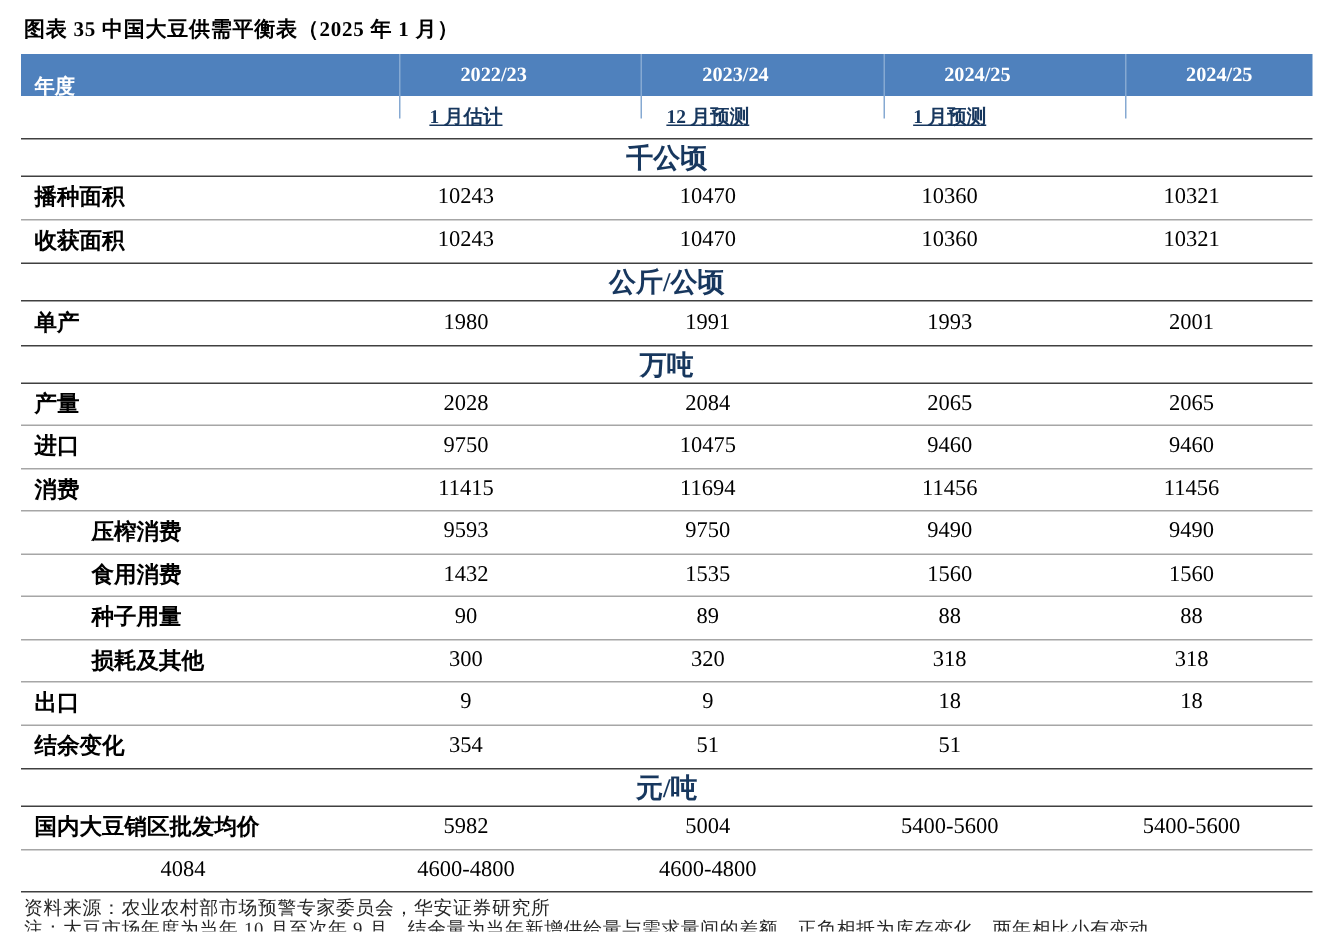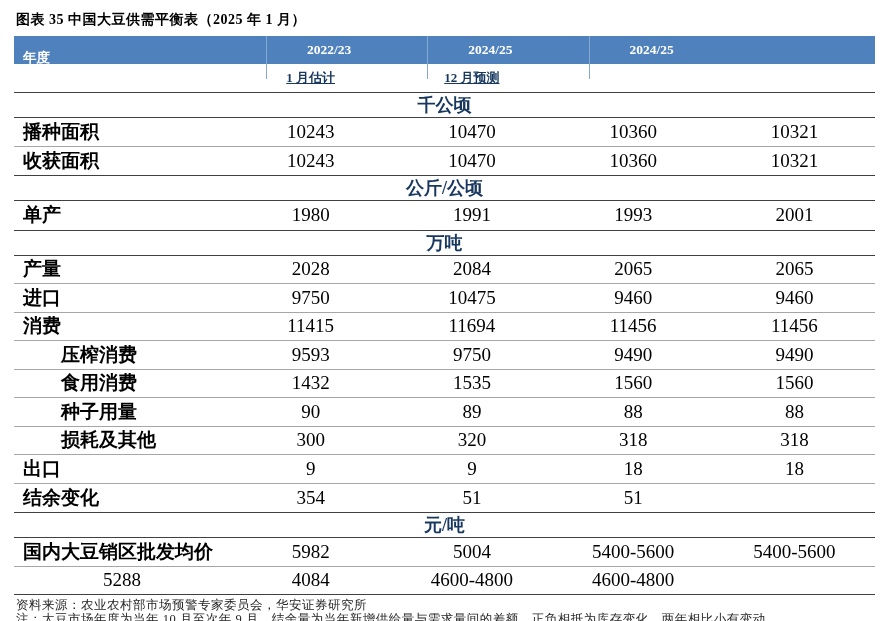"2023/24" div.cell { html: none -> <div>2023/24</div> }
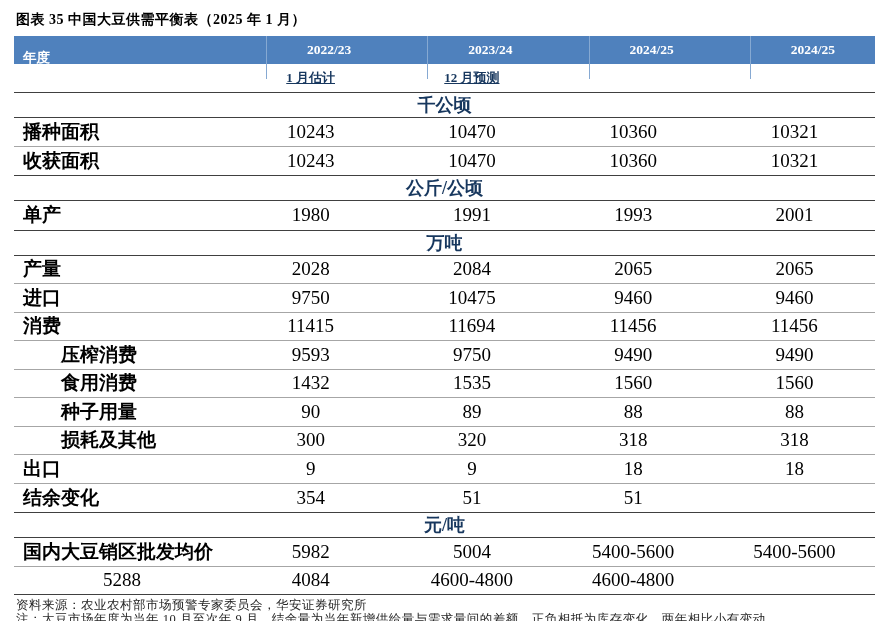"1 月预测" div.cell { html: none -> <div>1 月预测</div> }
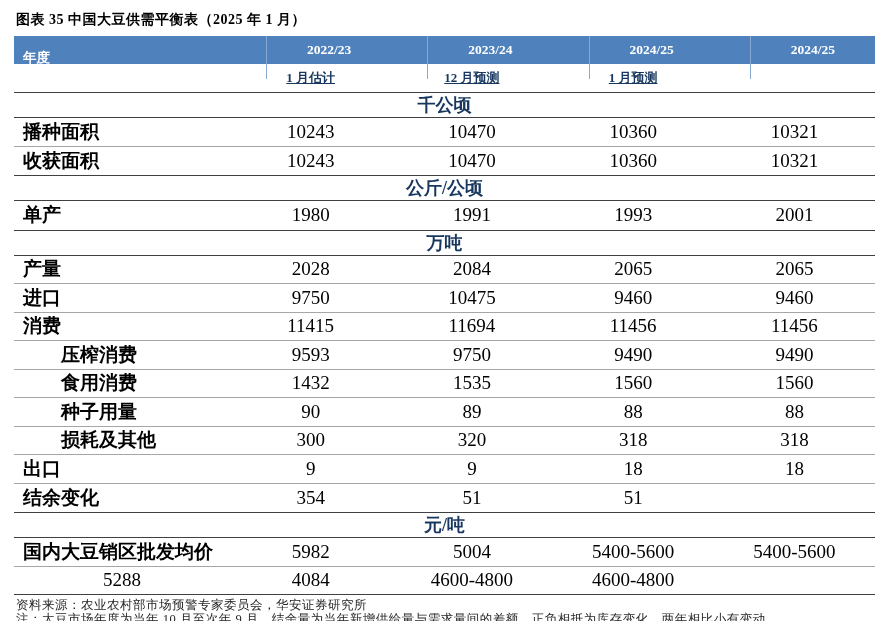"播种面积" .data-row { font-size: 19px -> 15px }
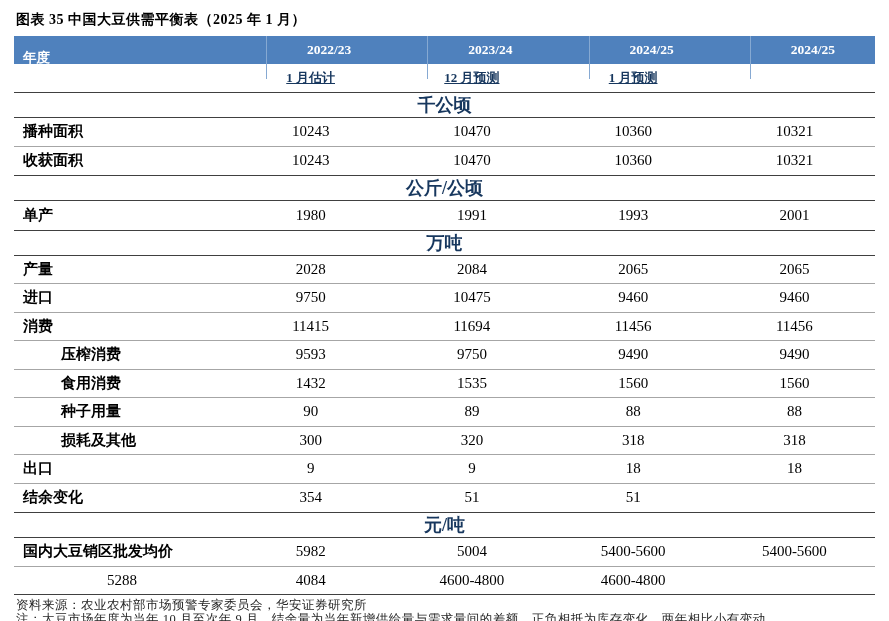"5288" div.cell { html: <div>5288</div> -> none }
